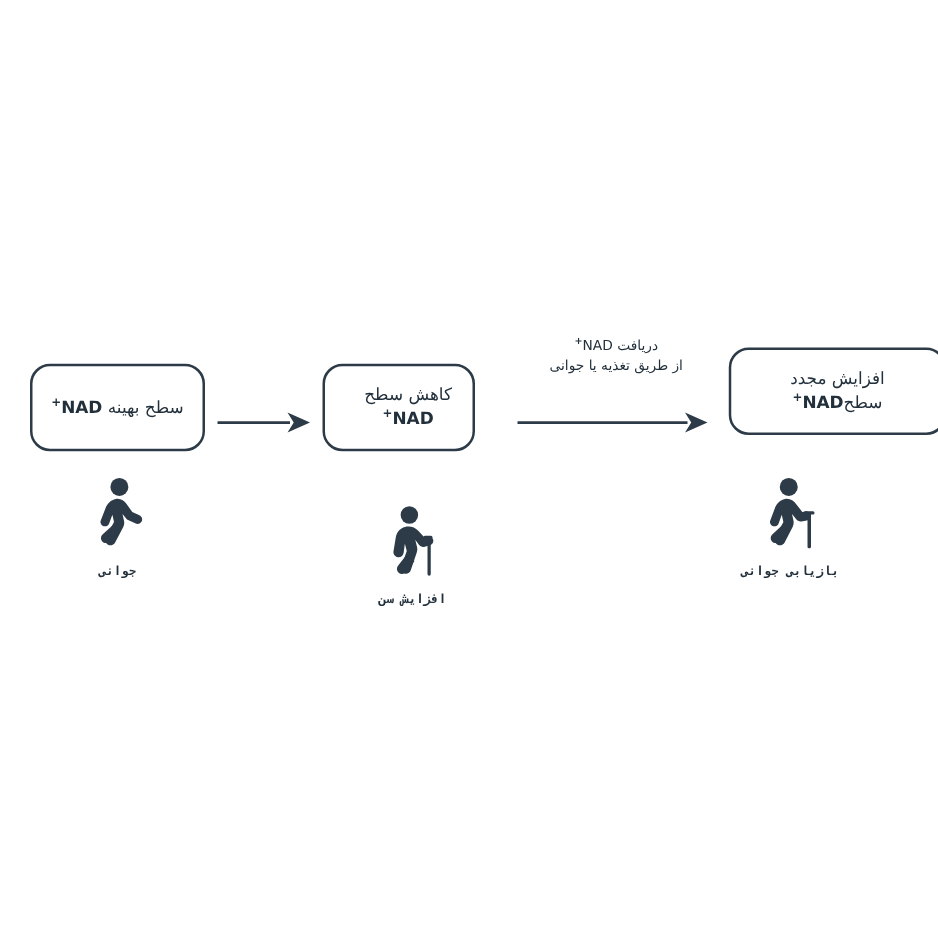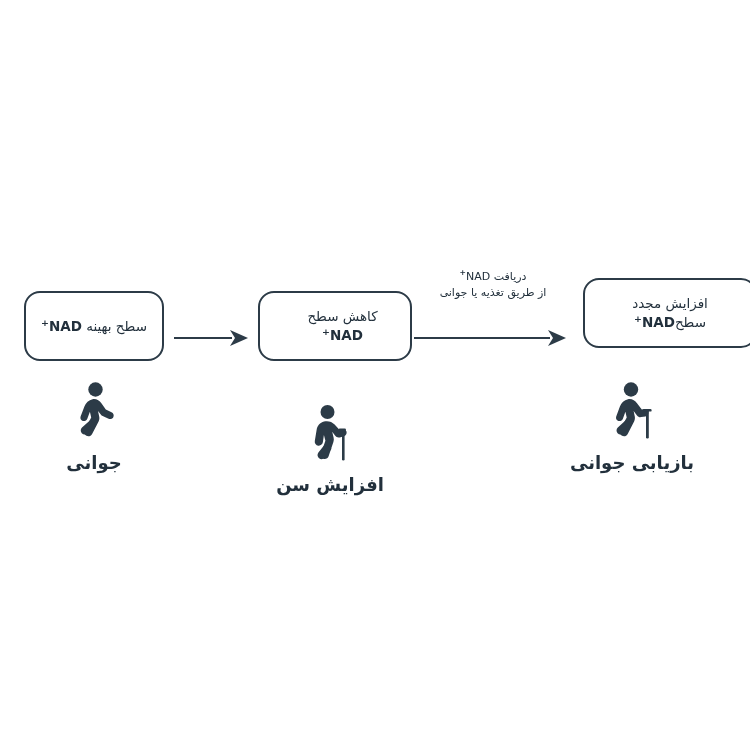"کاهش سطح" #box-aging { width: 154px -> 122px }
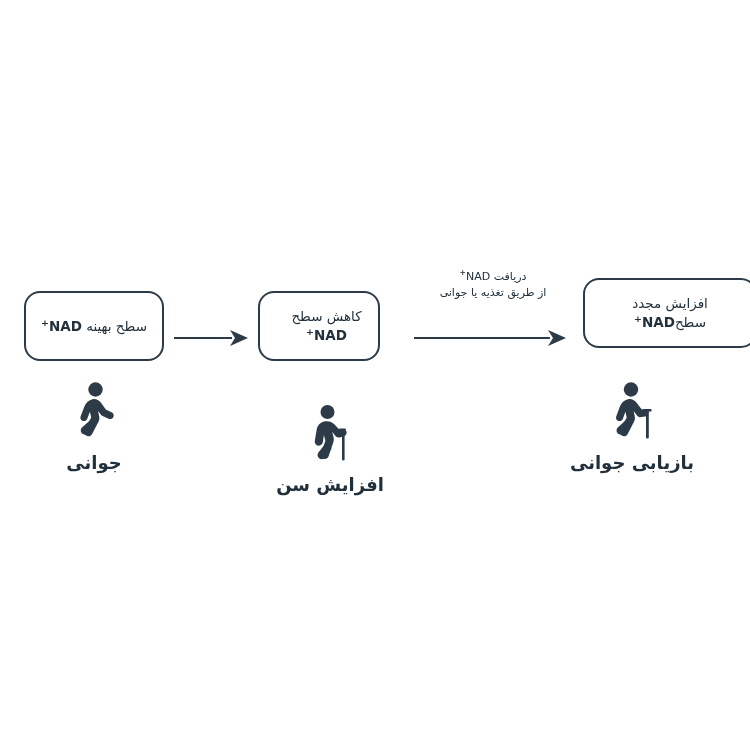"جوانی" .figure-caption { font-family: none -> Liberation Mono, monospace; font-size: 18px -> 10px }
